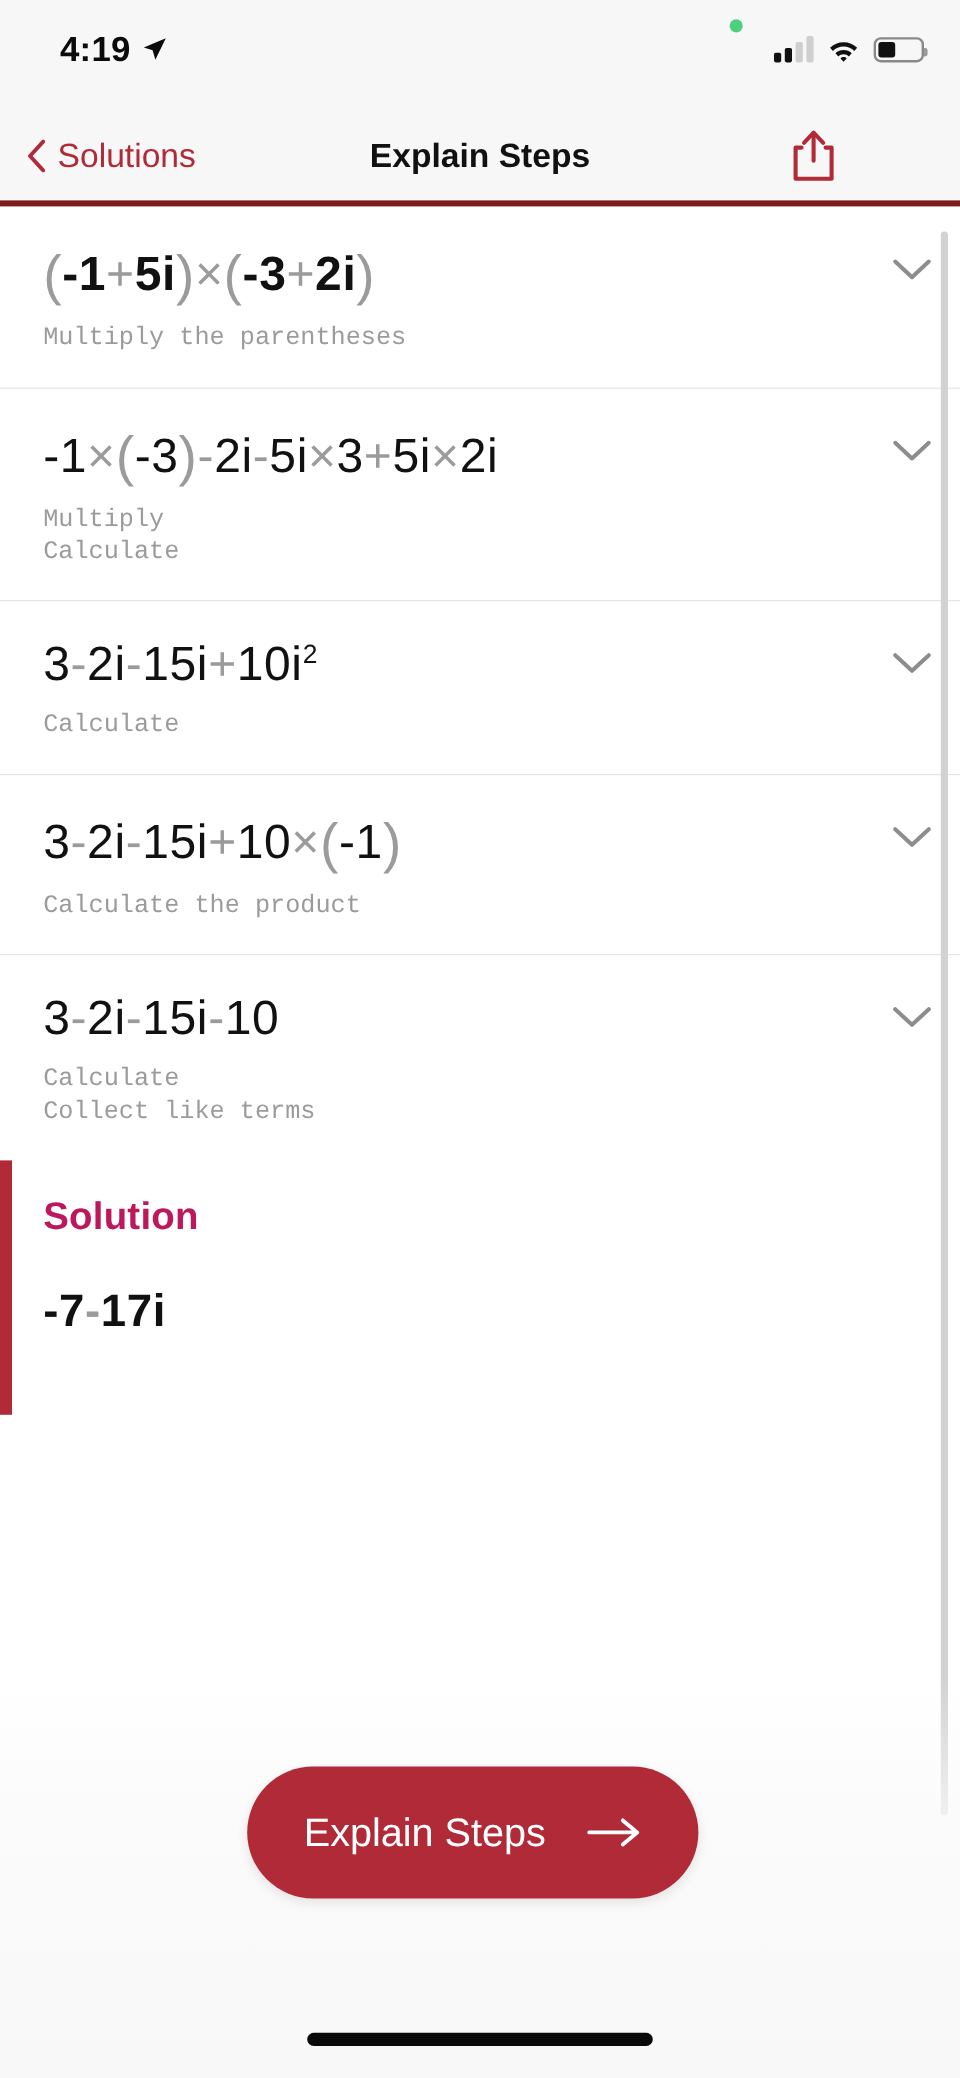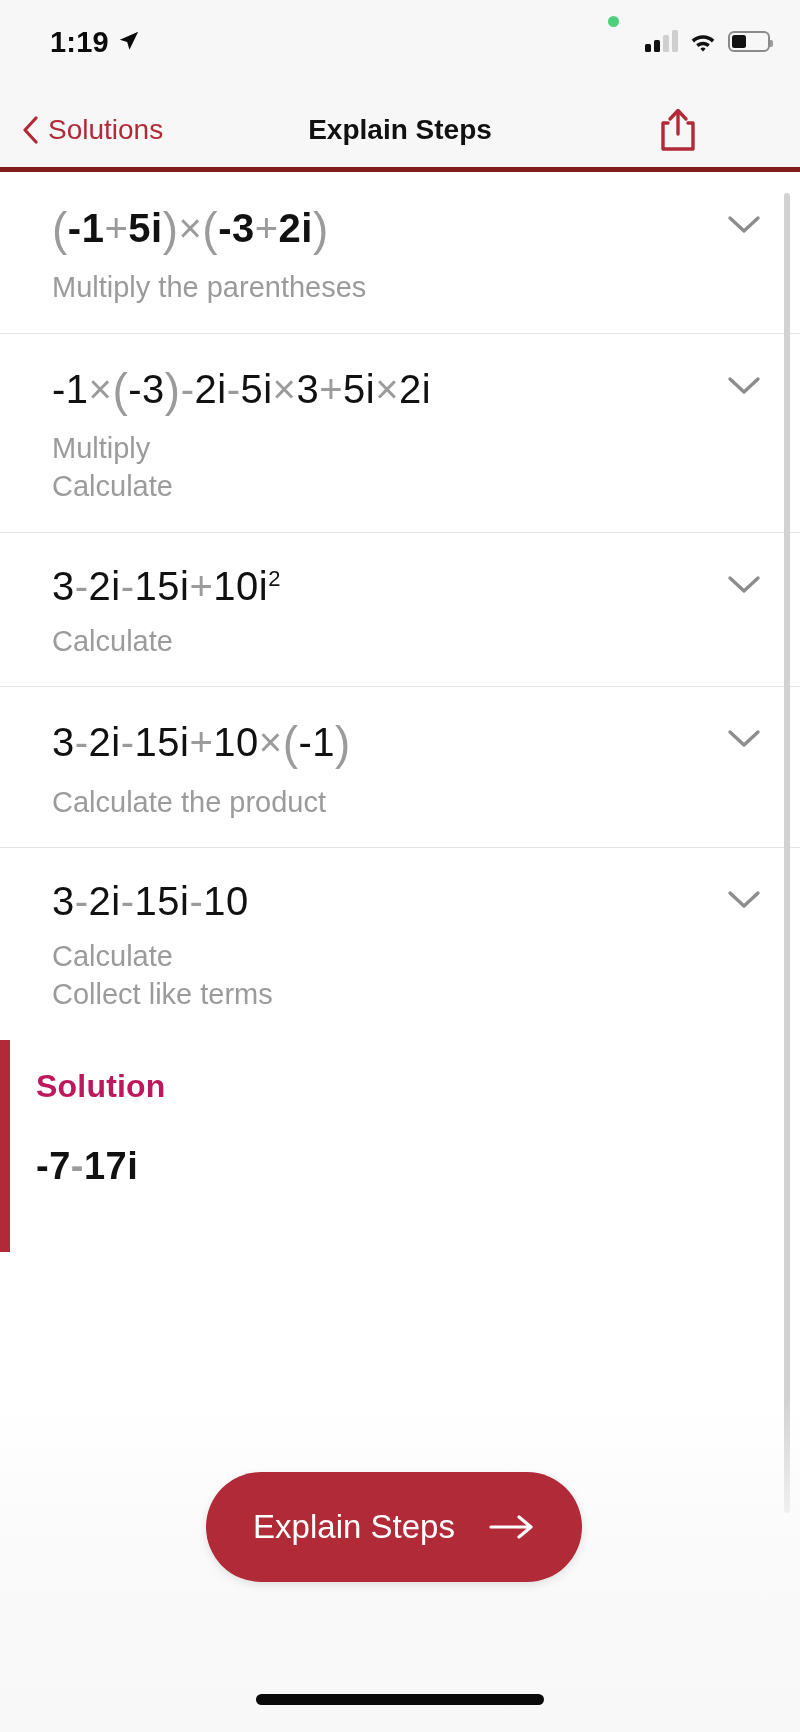"1:19" div.status-time { text: 1:19 -> 4:19 }
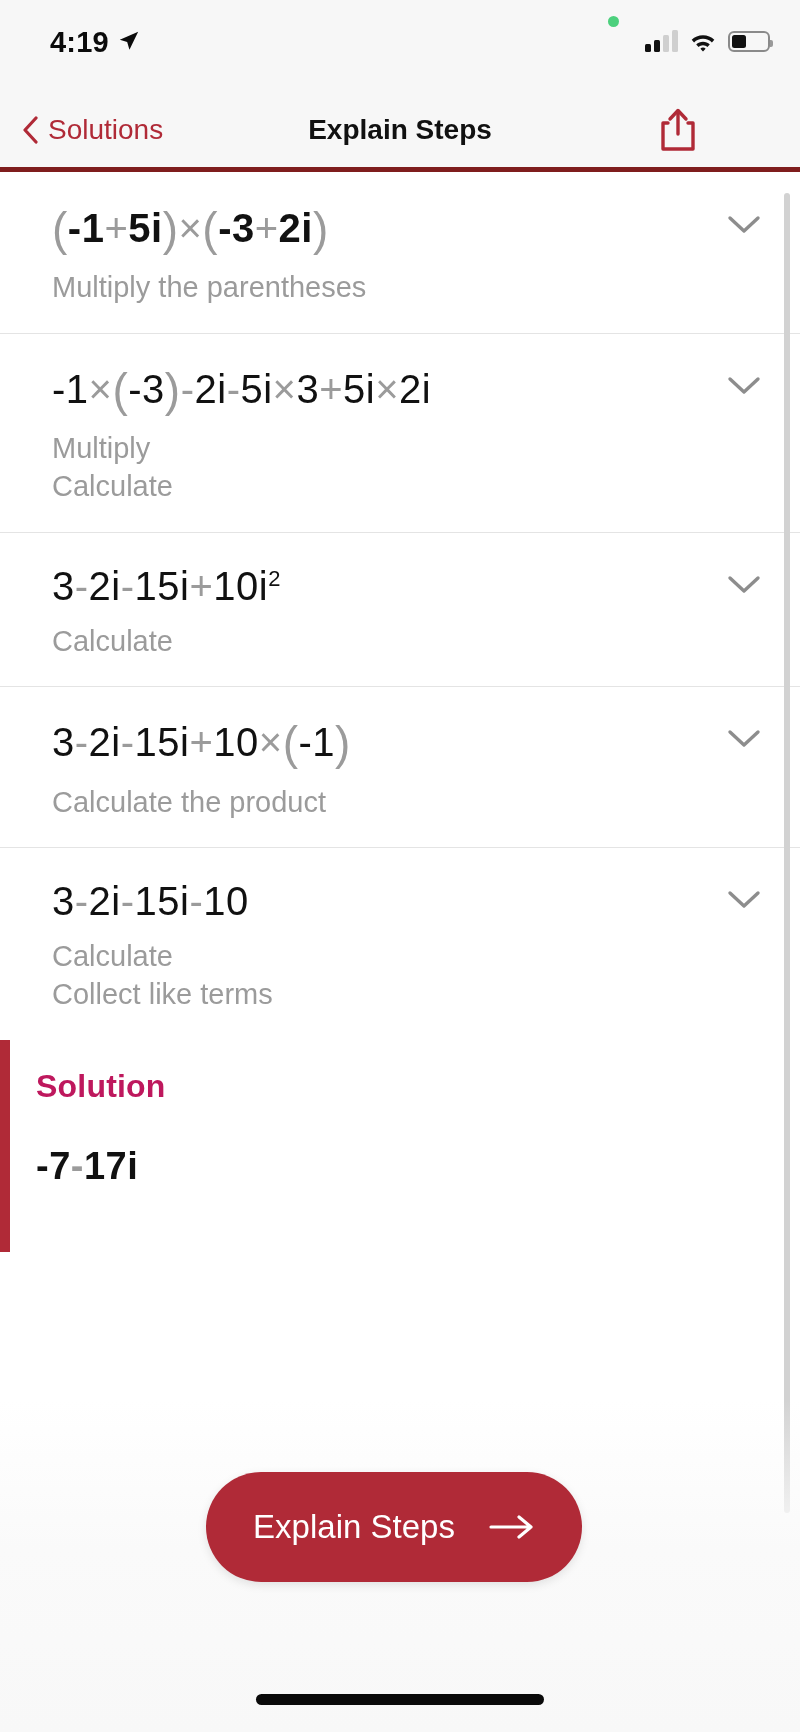"(-1+5i)×(-3+2i)" .step { padding: 0 52px -> 0 36px }
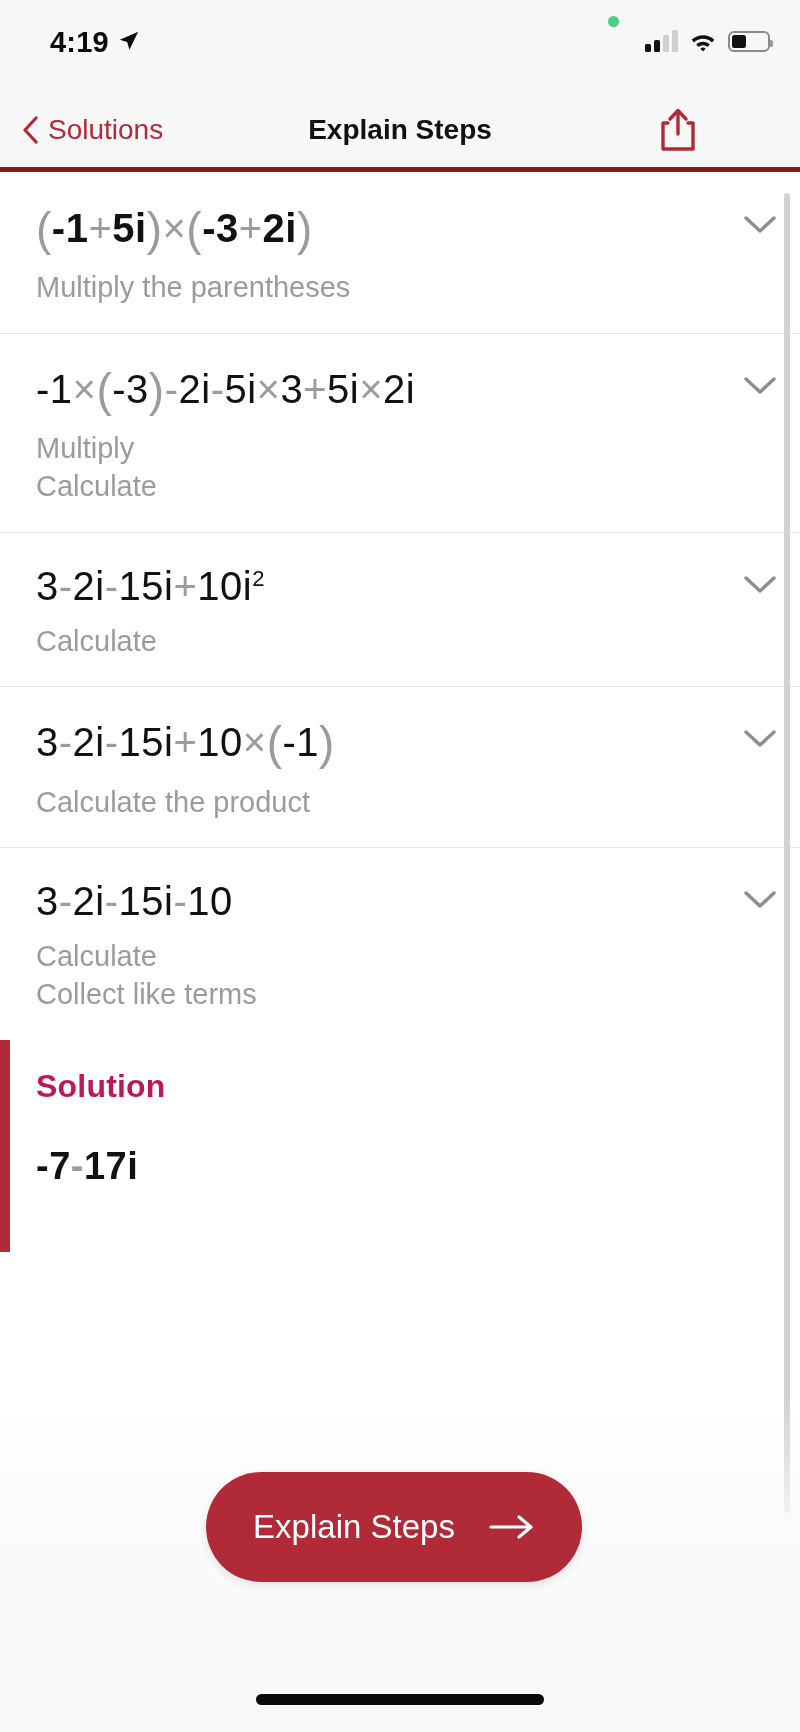"Multiply the parentheses" .hint { font-family: none -> Liberation Mono, monospace; font-size: 29px -> 21px }
